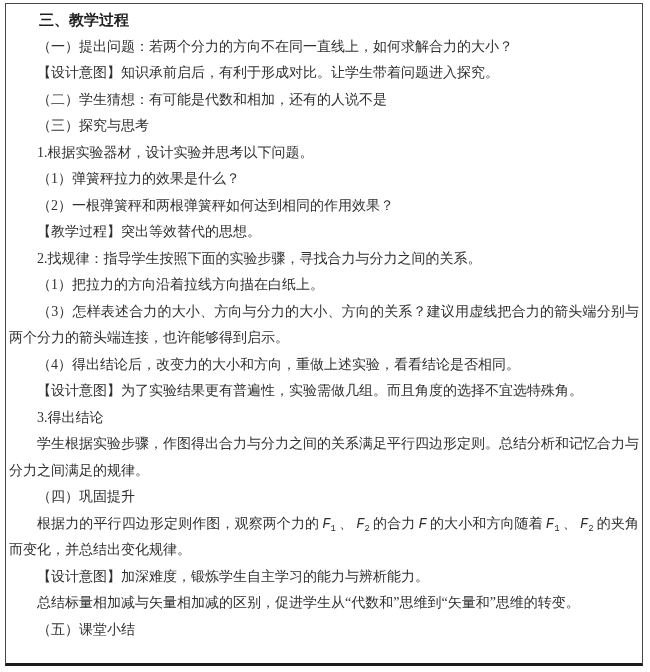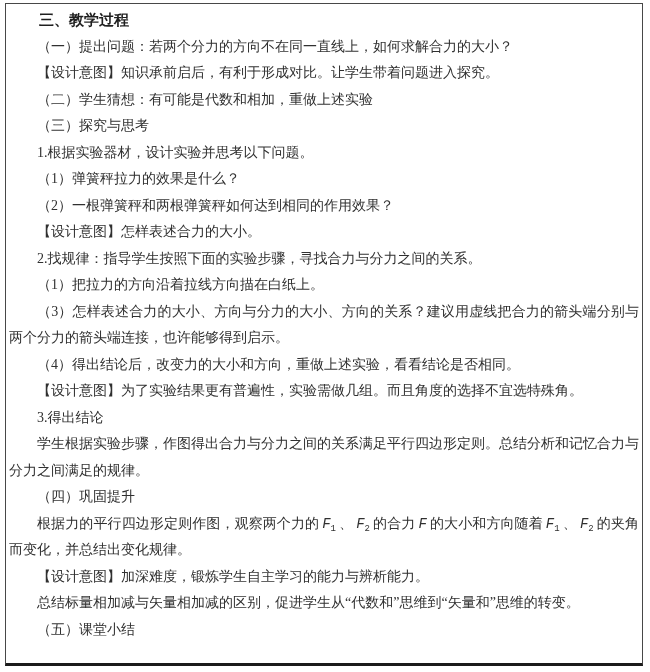"（二）学生猜想：有可能是代数和相加，重做上述实验" p.para { text: 重做上述实验 -> 还有的人说不是 }
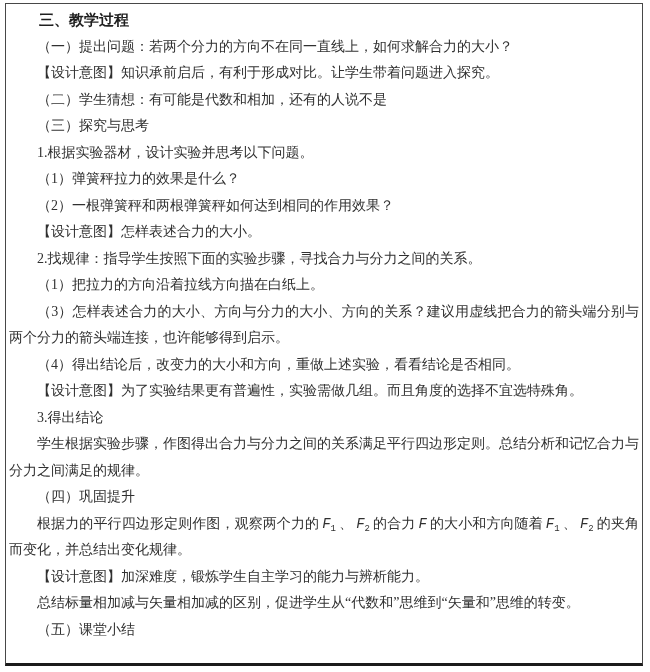"【设计意图】怎样表述合力的大小。" p.para { text: 设计意图】怎样表述合力的大小 -> 教学过程】突出等效替代的思想 }
